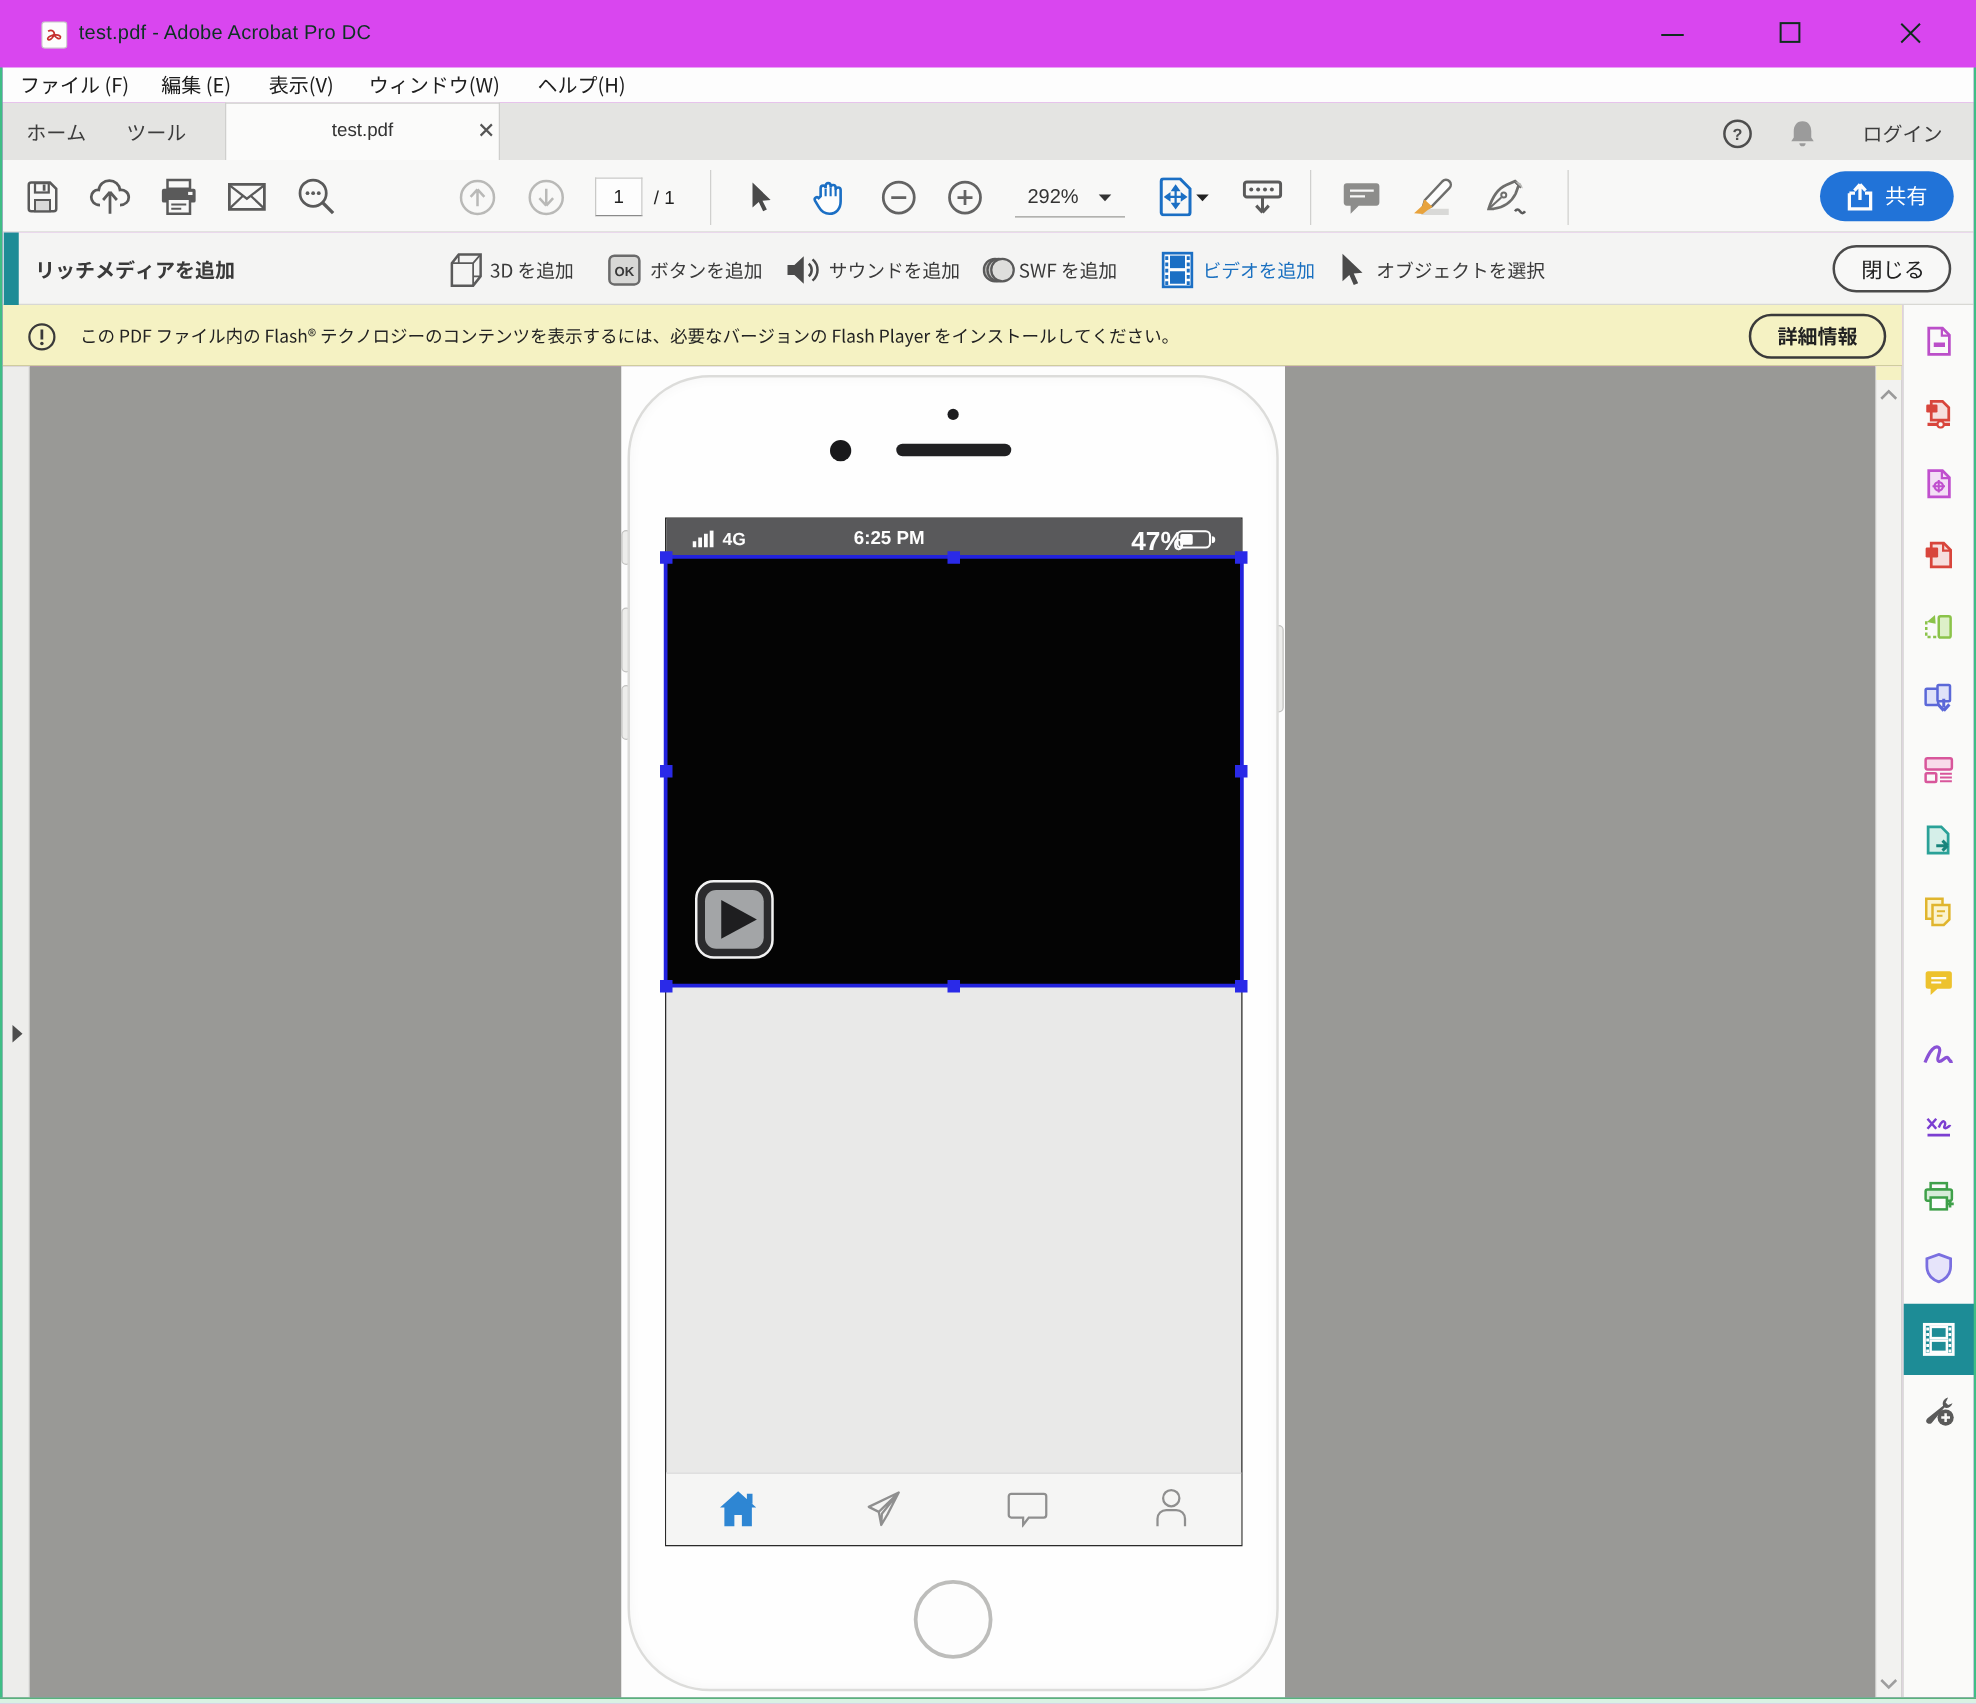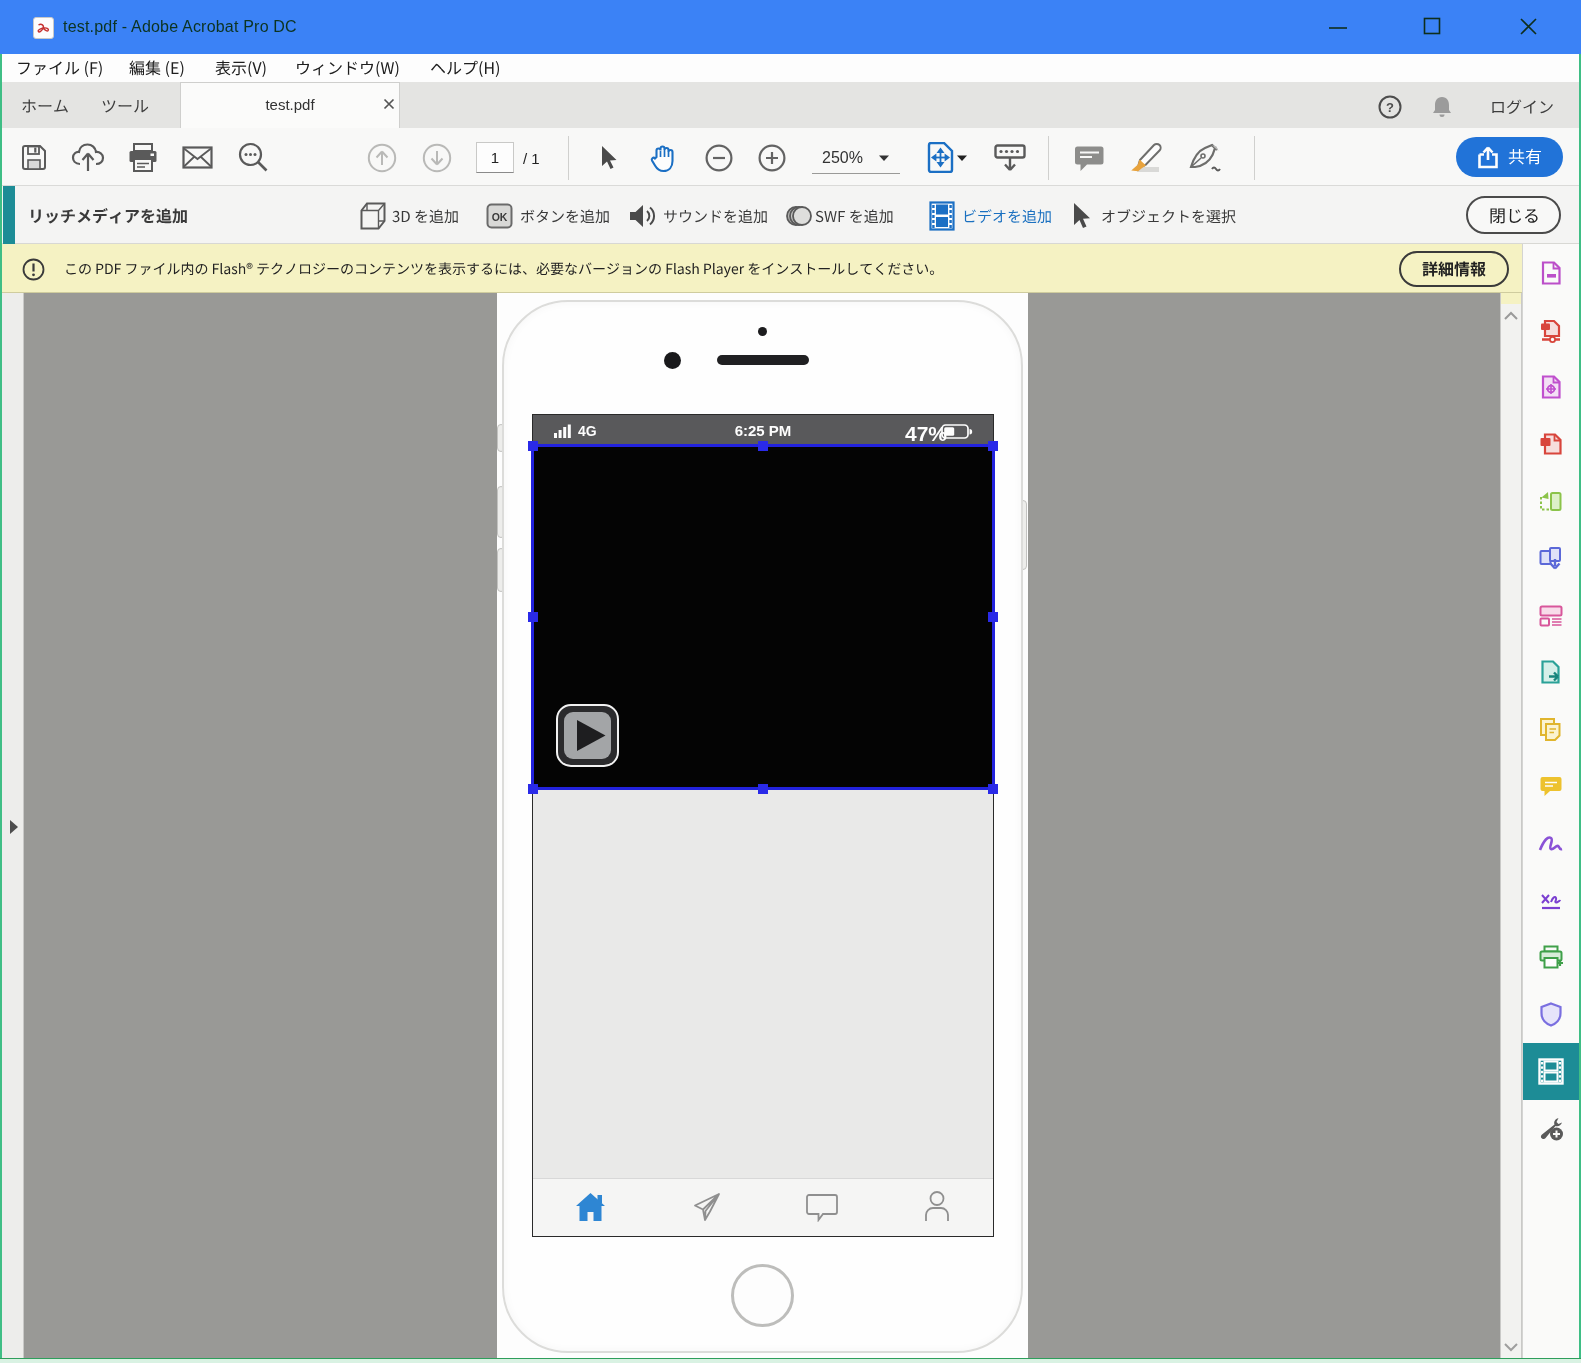"test.pdf - Adobe Acrobat Pro" div.abs { background: #3b82f6 -> #d946ef }
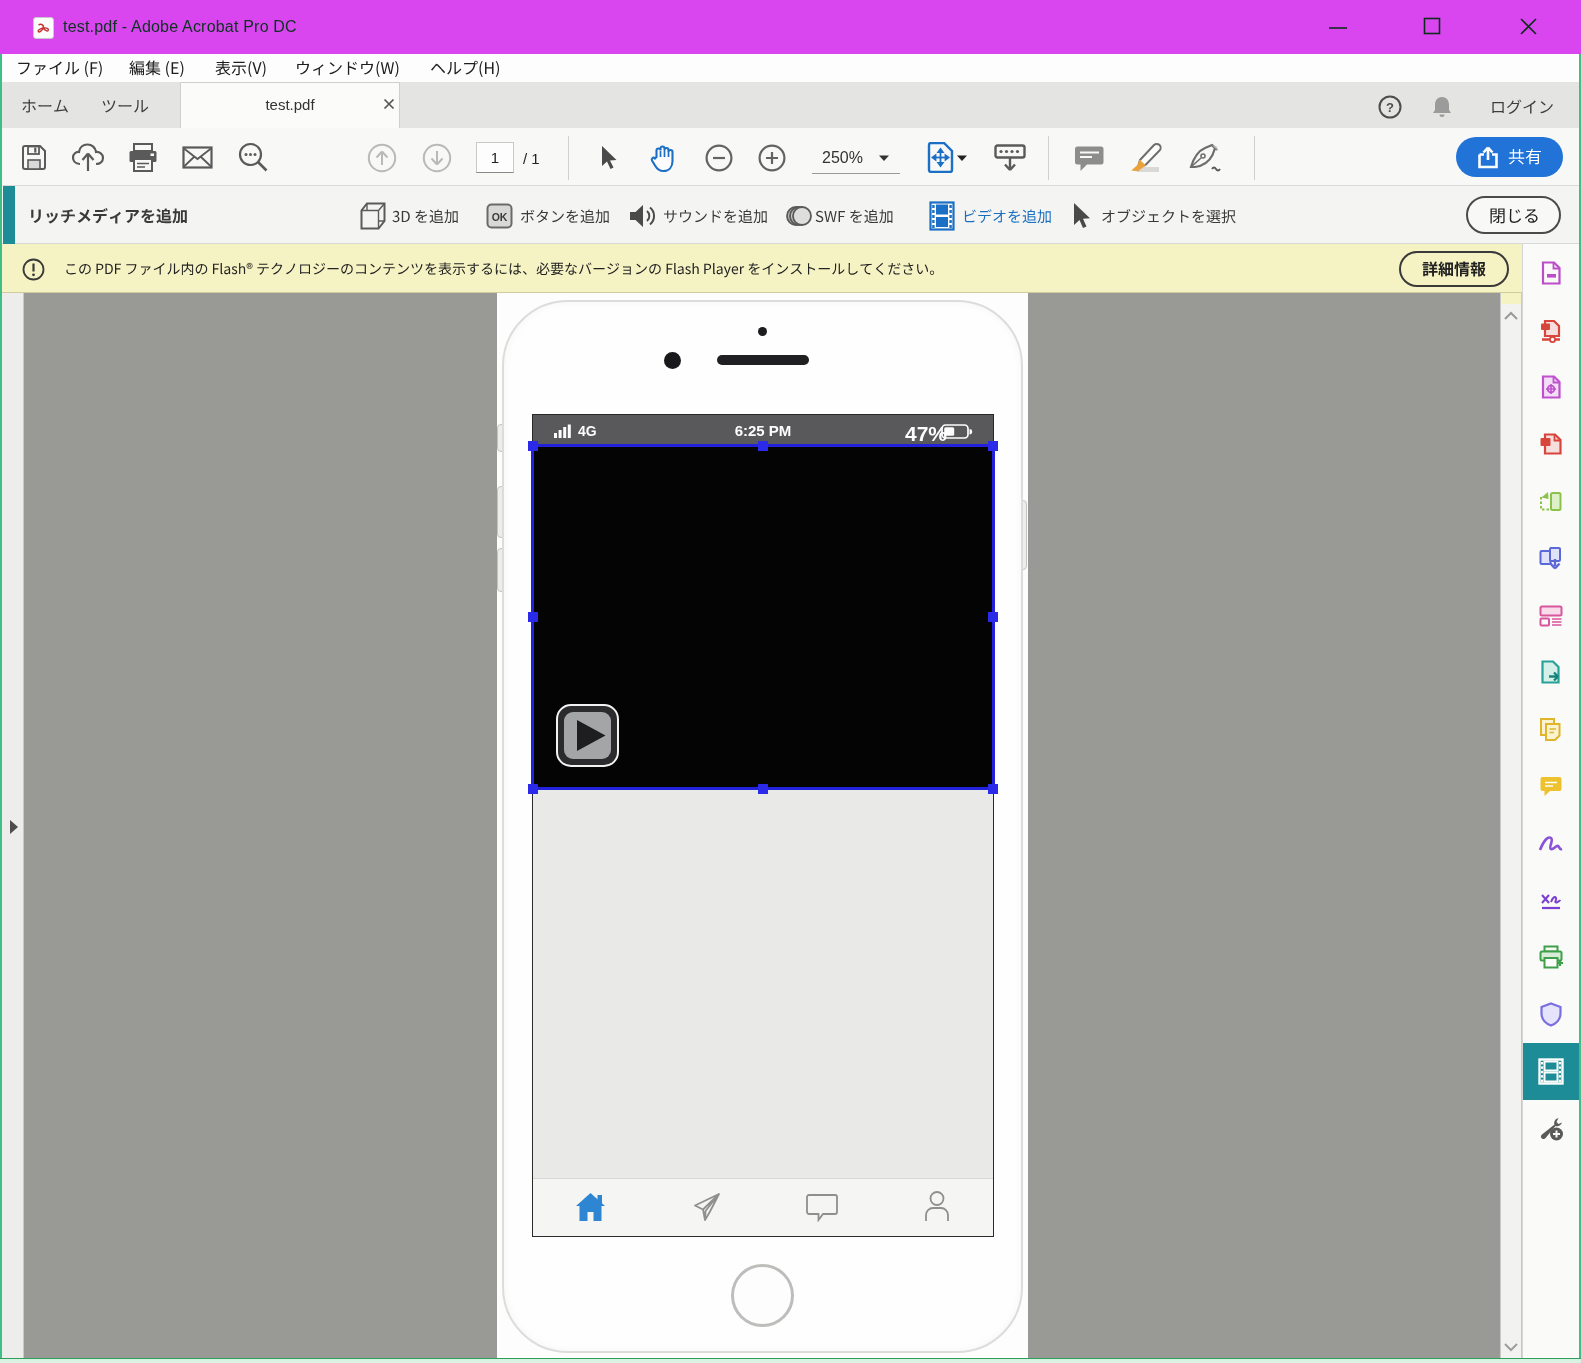"250%" div.abs { text: 250% -> 292% }
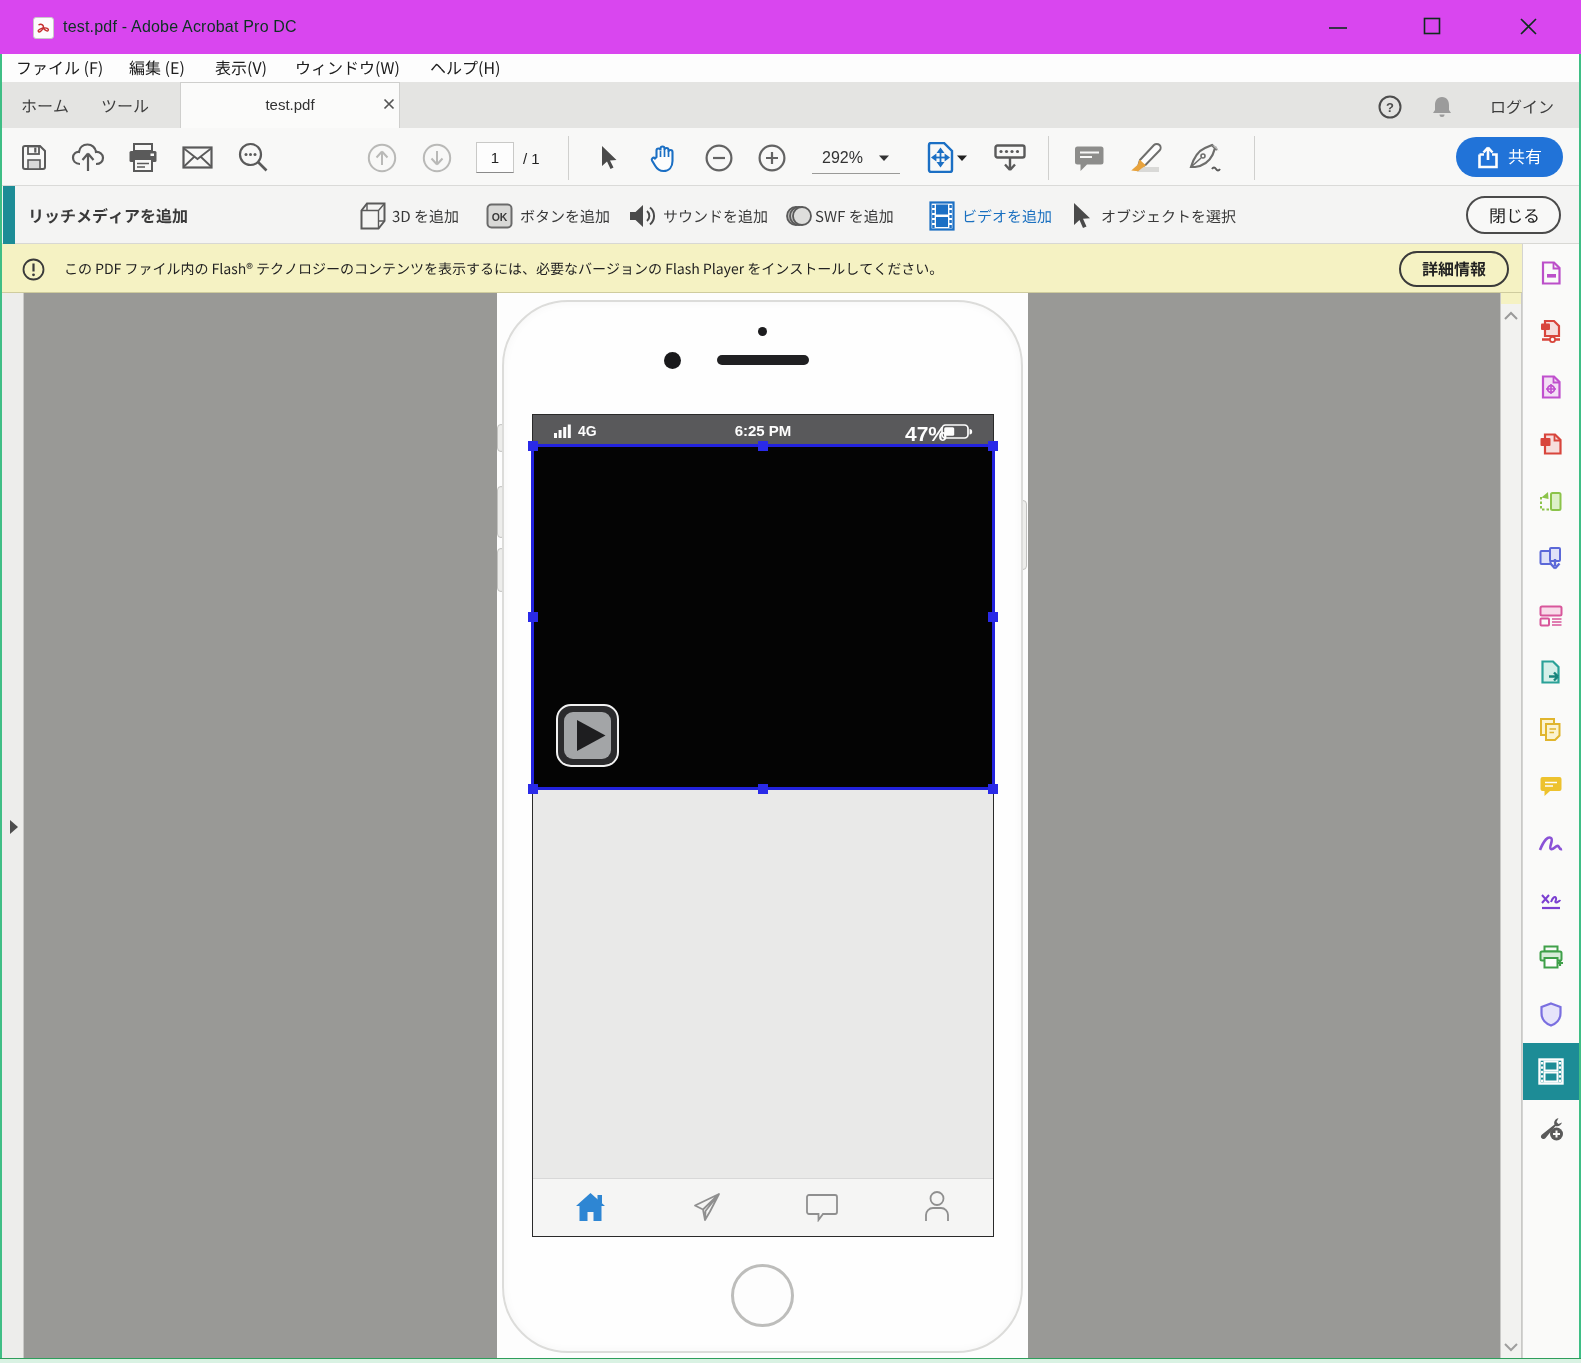"6:25 PM" div.abs { text-align: center -> none }
